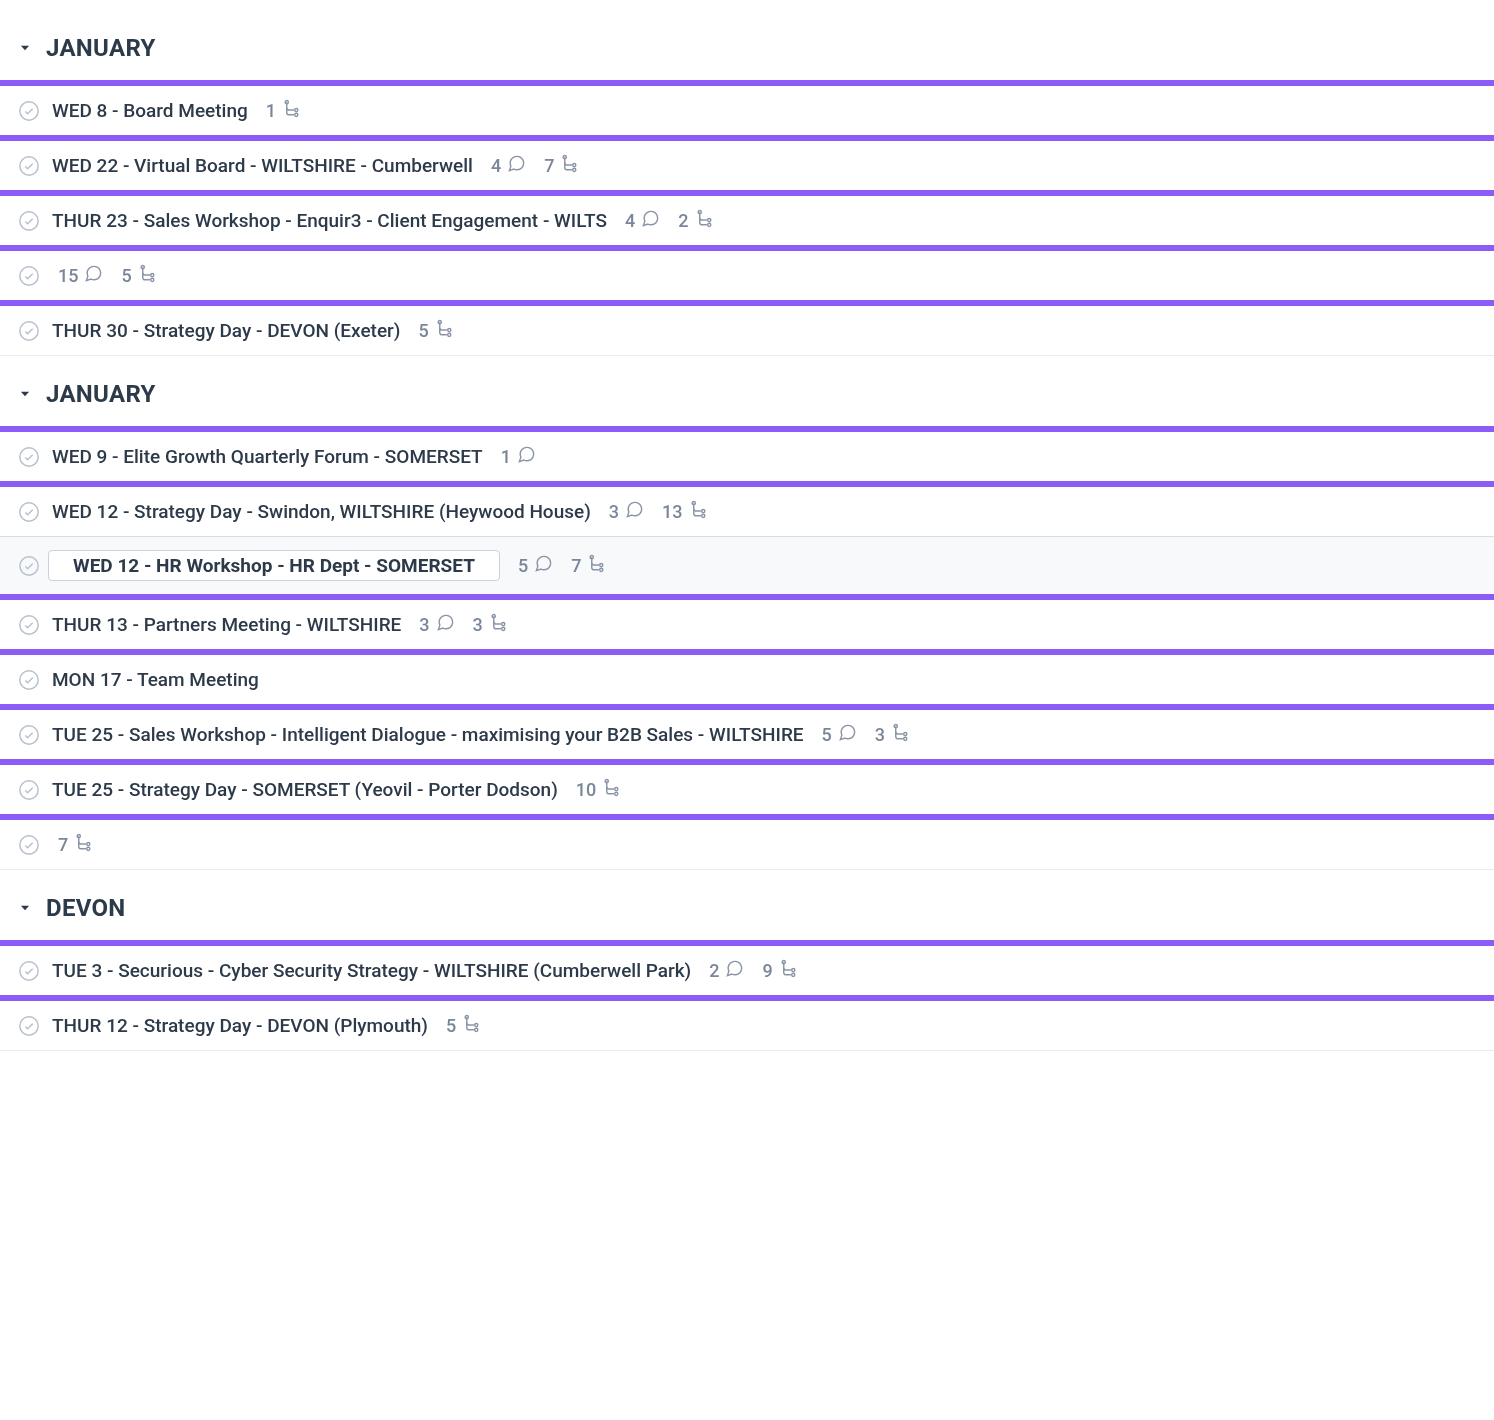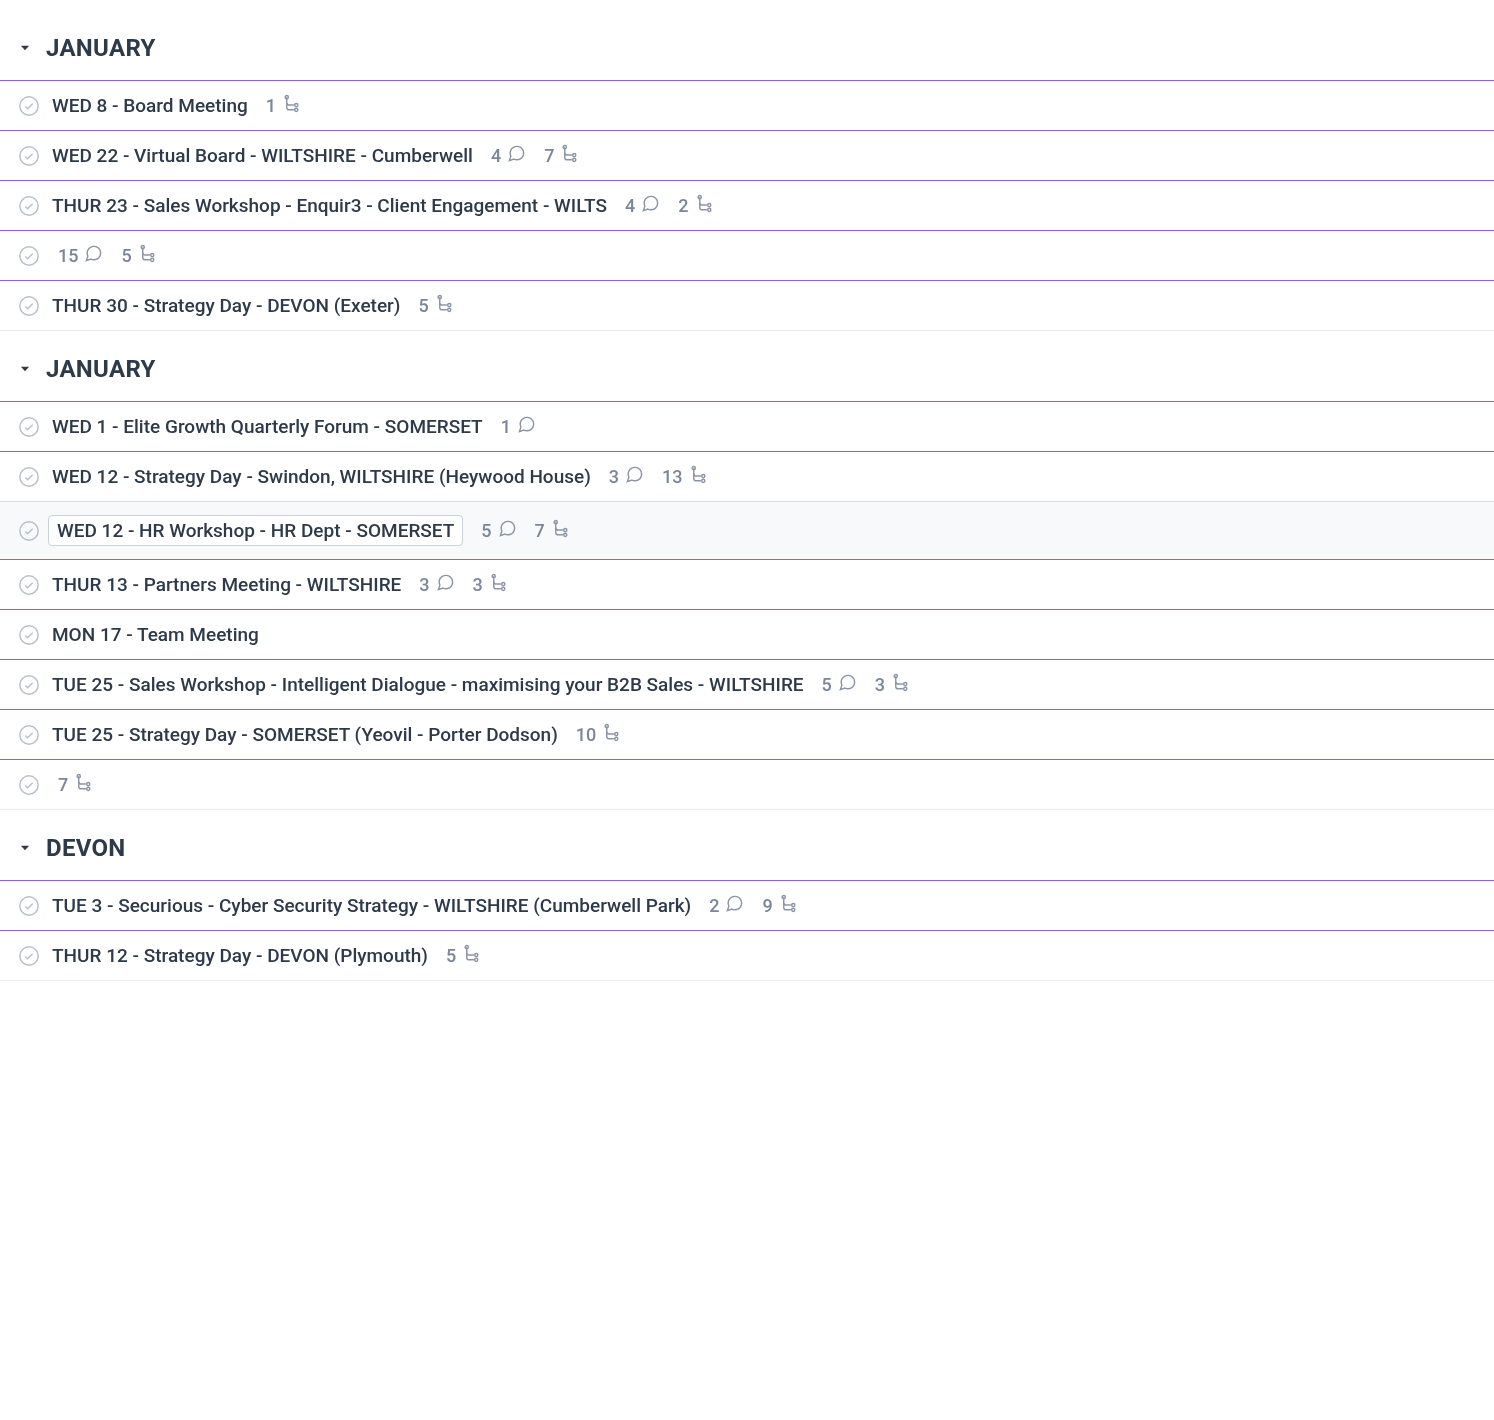"WED 8 - Board Meeting" .row { border-top: 1px solid #8b5cf6 -> 6px solid #8b5cf6 }
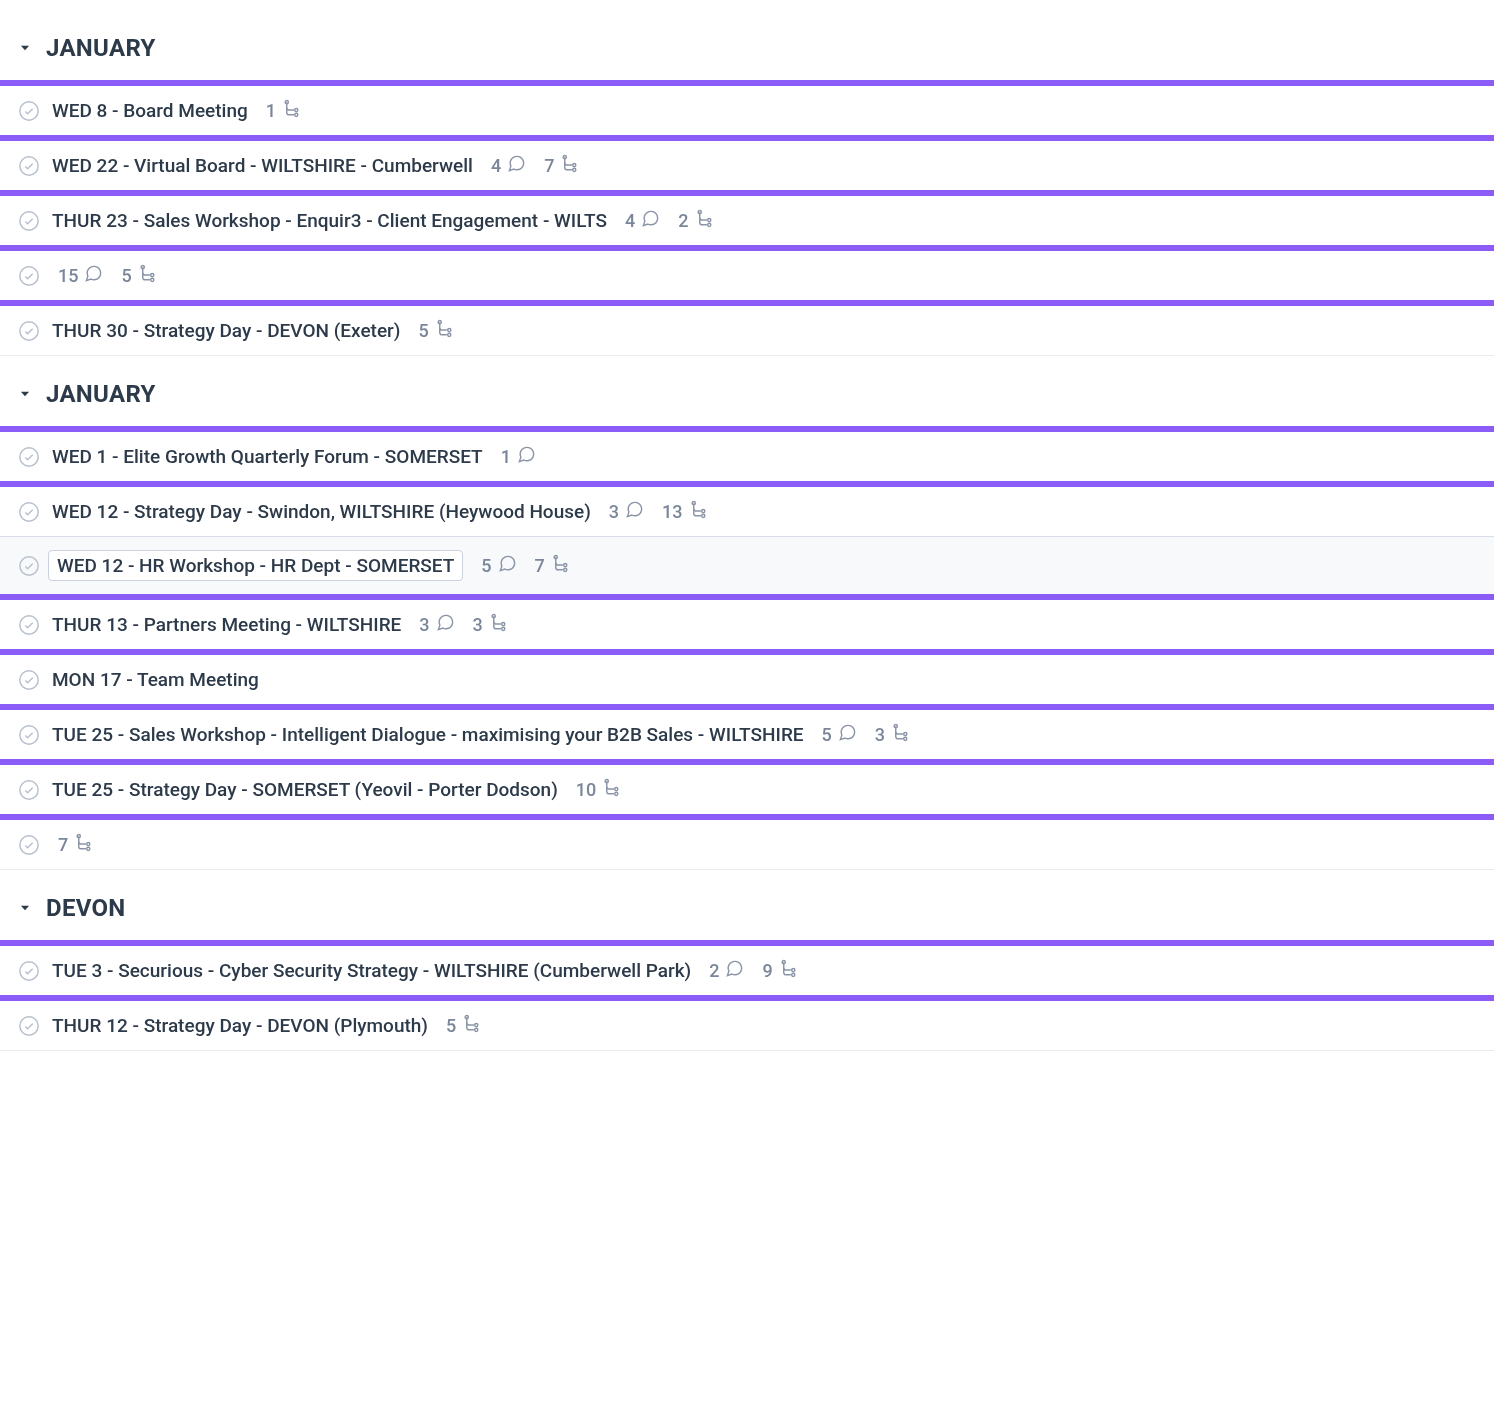"WED 1 - Elite Growth" span.row-title { text: 1 -> 9 }
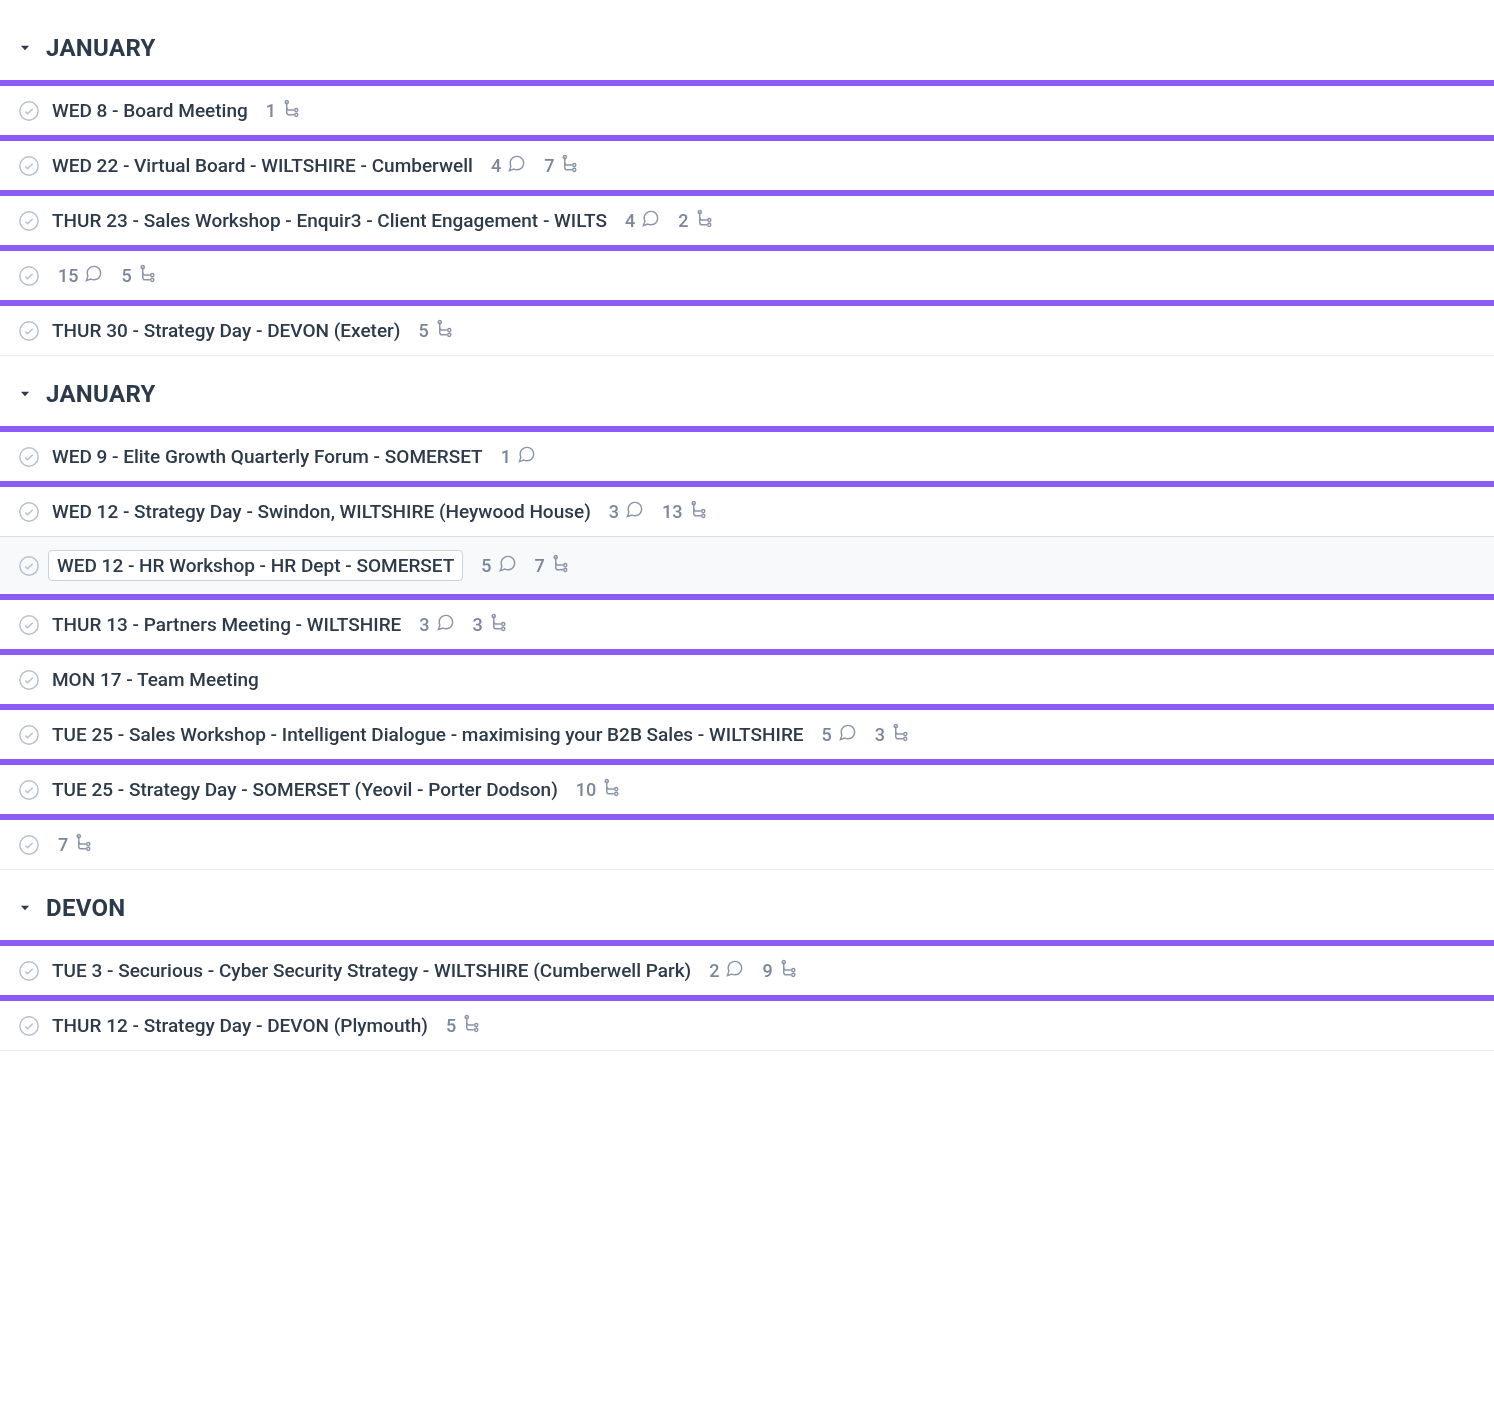"WED 12 - HR Workshop" .row.selected .row-title { font-weight: none -> bold; padding: 3px 8px -> 3px 24px }
